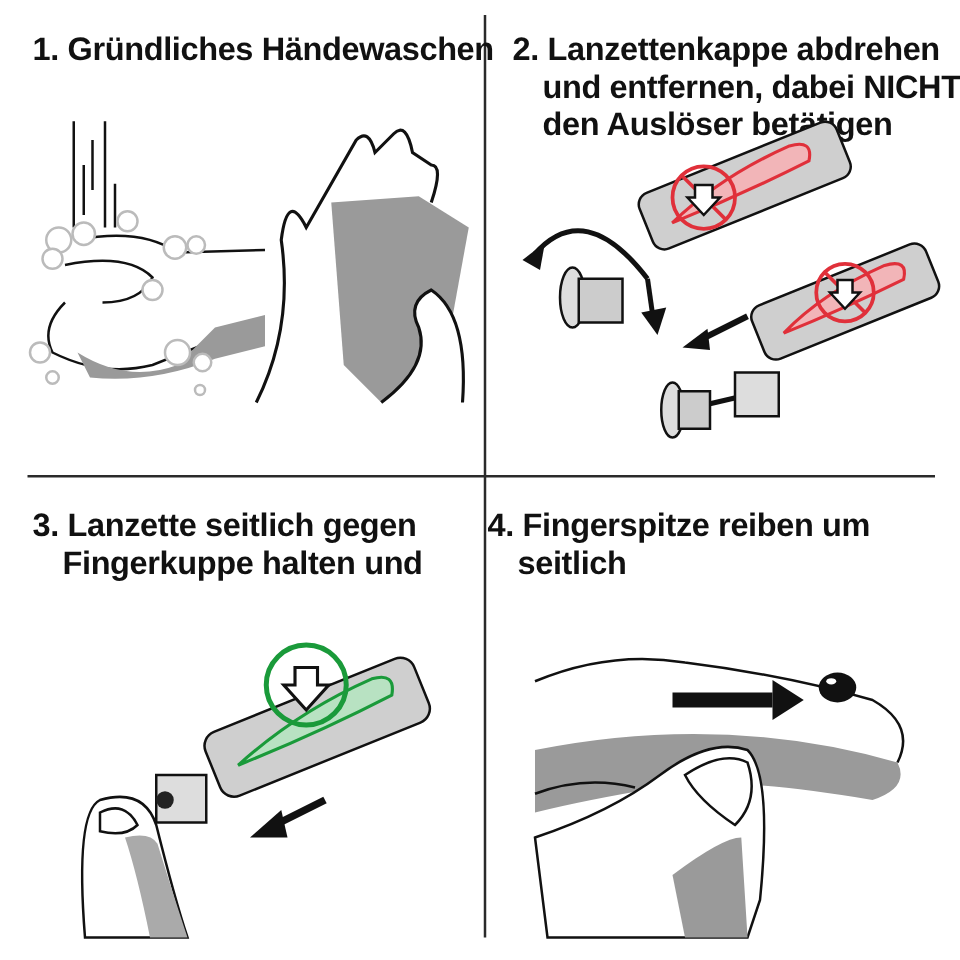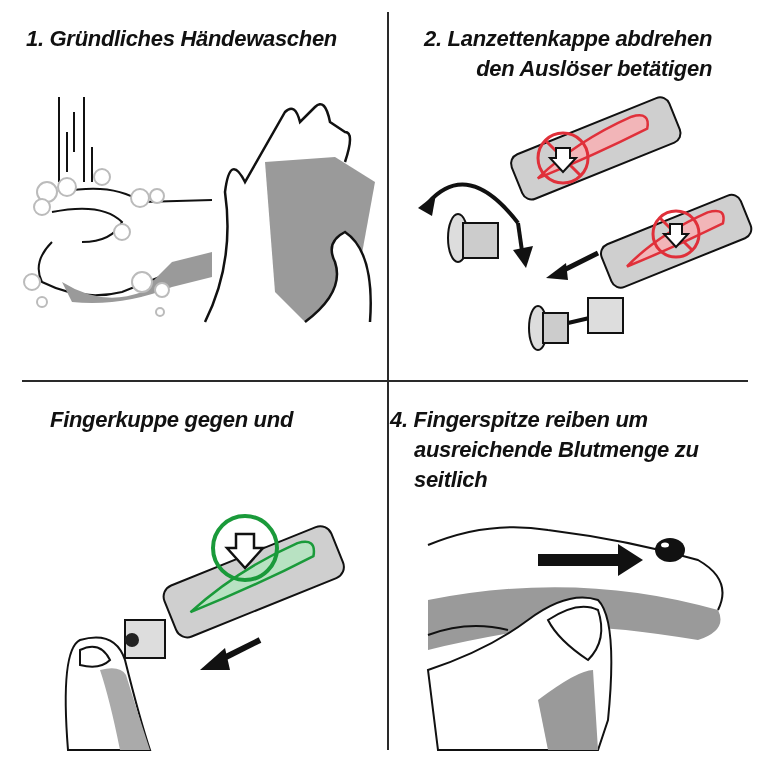"1. Gründliches Händewaschen" .title { font-size: 22px -> 26px; font-style: italic -> none }
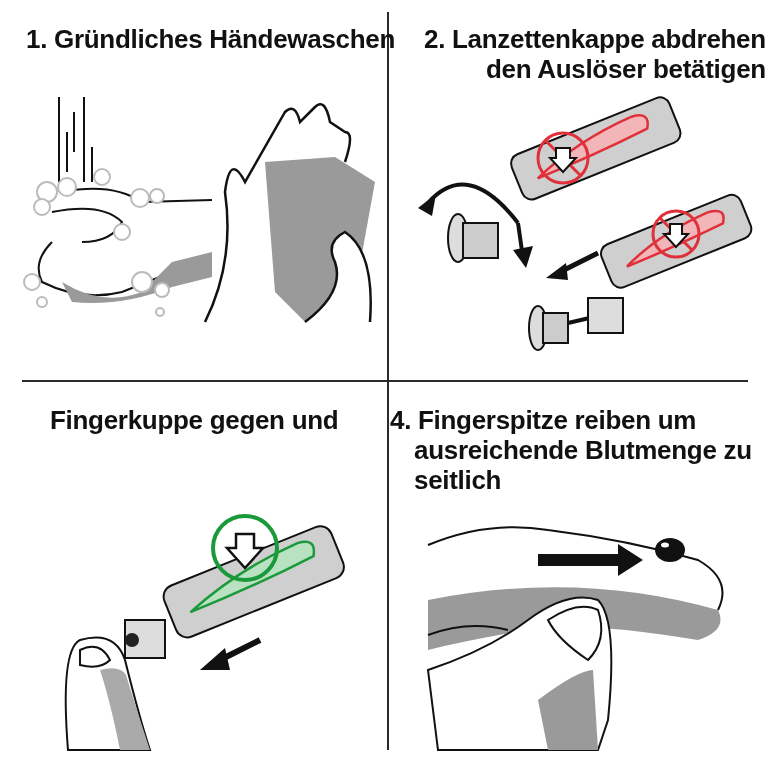"2. Lanzettenkappe abdrehen" div.title { left: 424px -> 410px; text-align: right -> none }
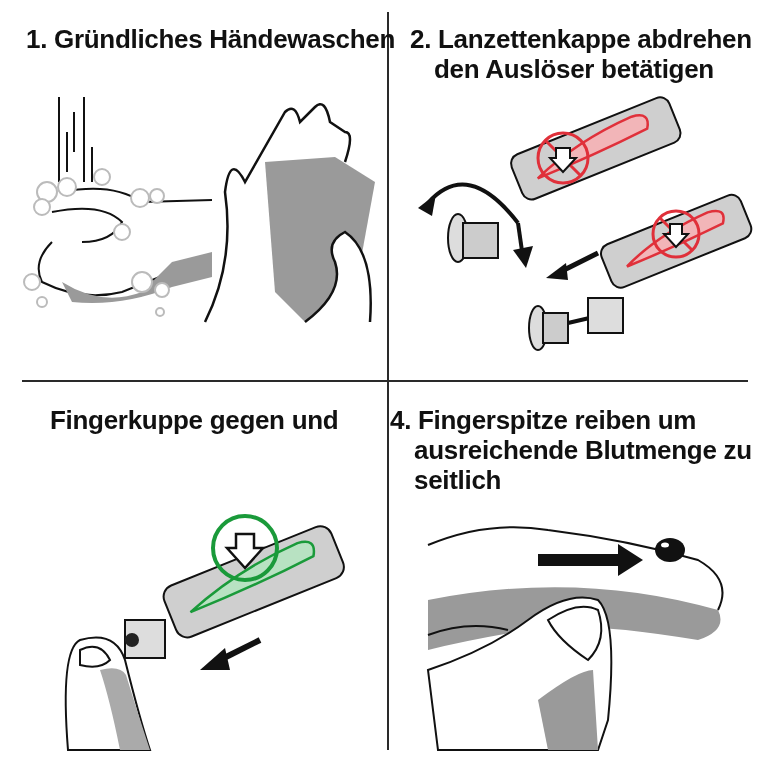"und entfernen, dabei NICHT" span.line { html: none -> <span>und entfernen, dabei NICHT</span> }
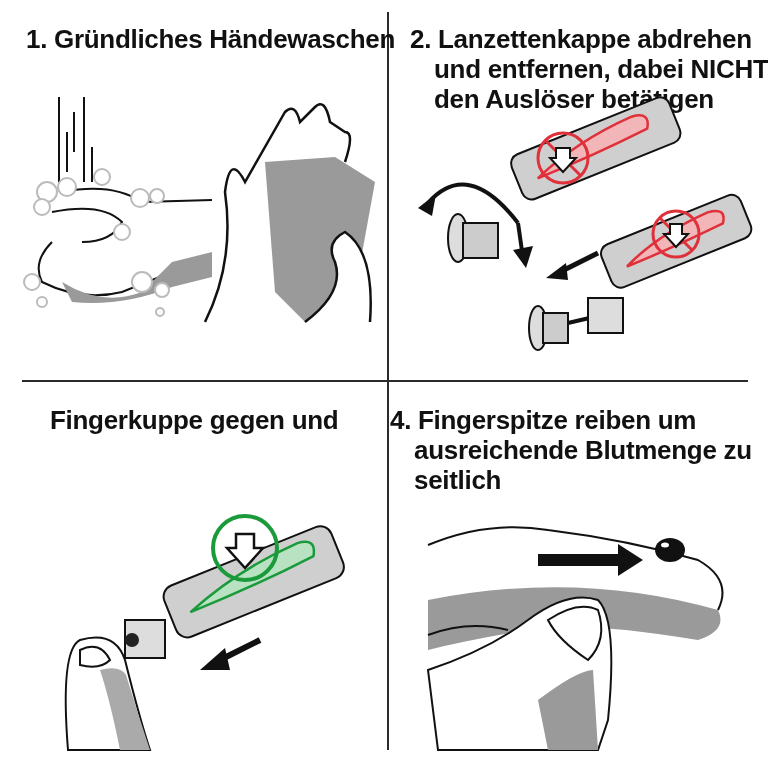"3. Lanzette seitlich gegen" span.line { html: none -> <span><span>3.</span> <span>Lanzette seitlich gegen</span></span> }
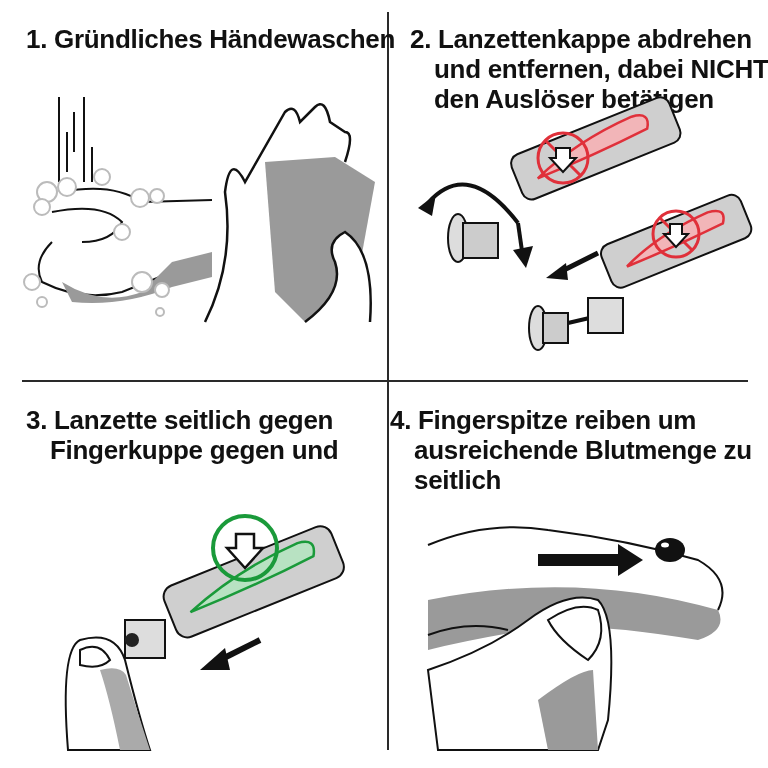"Fingerkuppe gegen und" span.line { text: gegen -> halten }
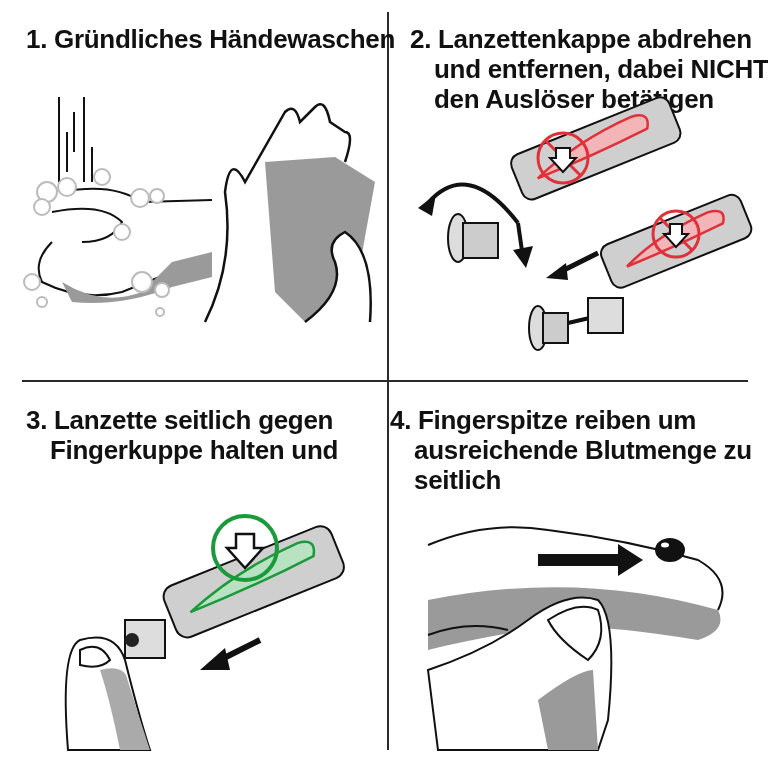"ausreichende Blutmenge zu" span.line { html: <span>ausreichende Blutmenge zu</span> -> none }
